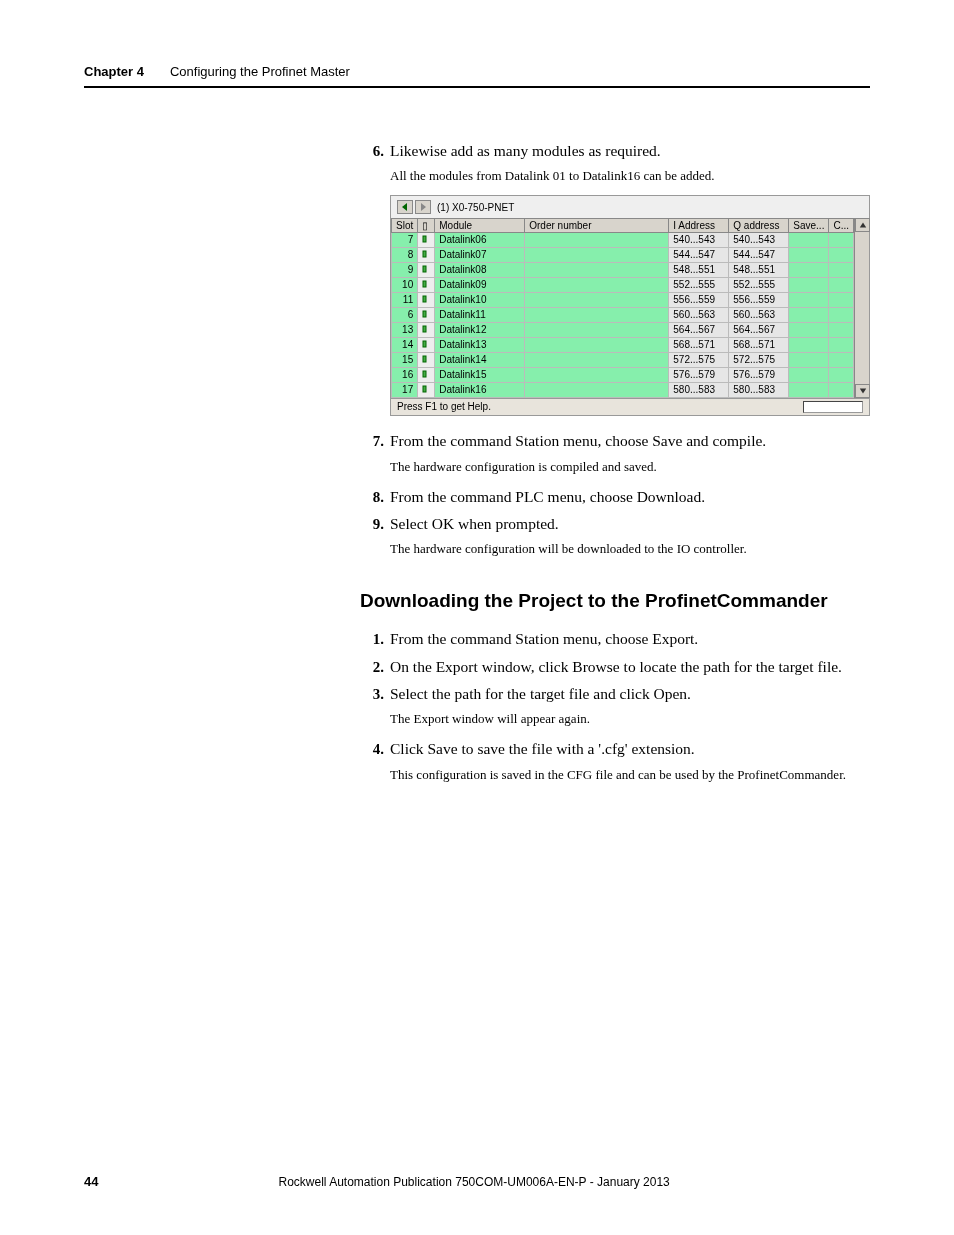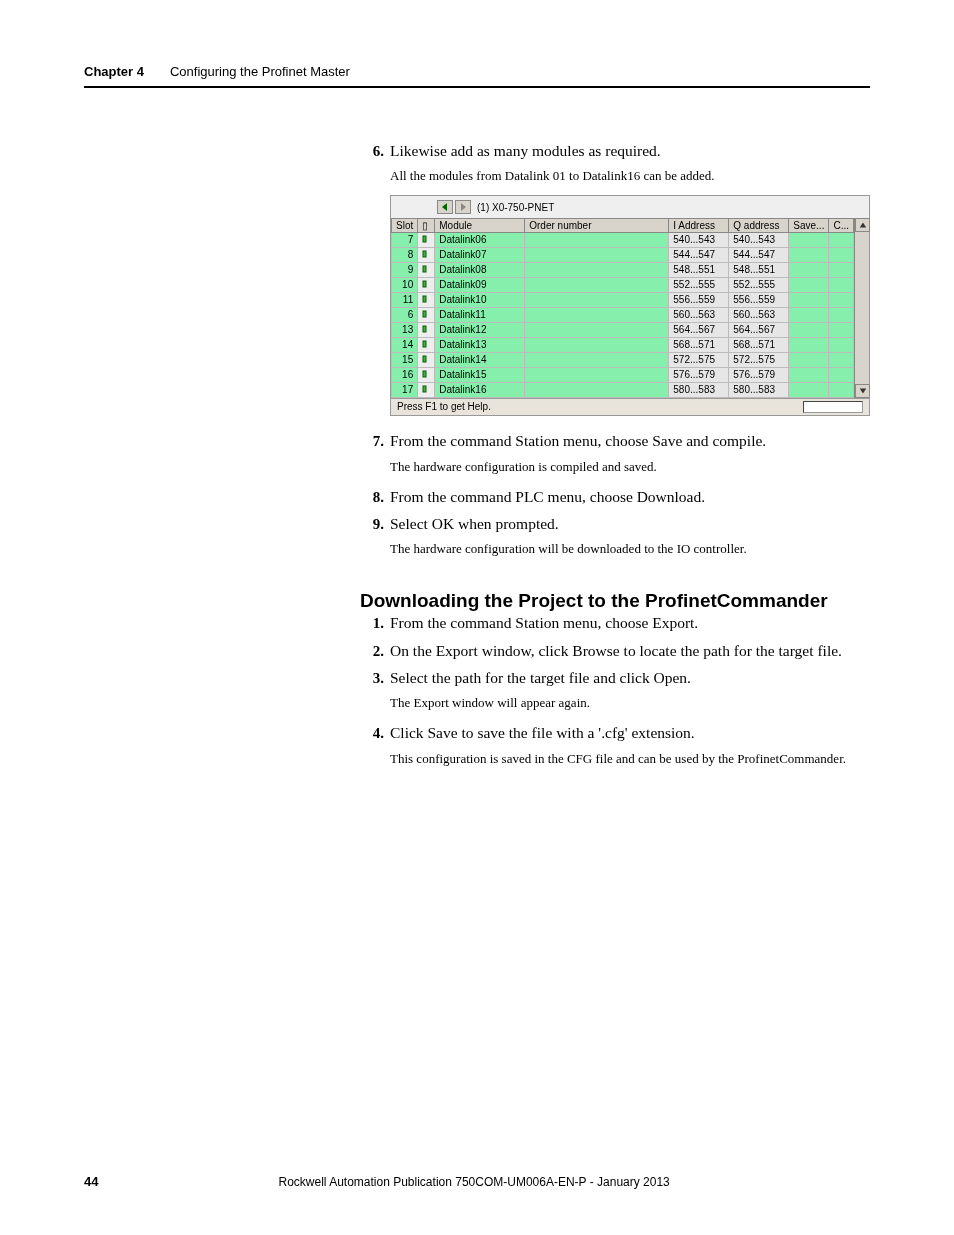"(1) X0-750-PNET" .ss-top { margin-left: 40px -> none }
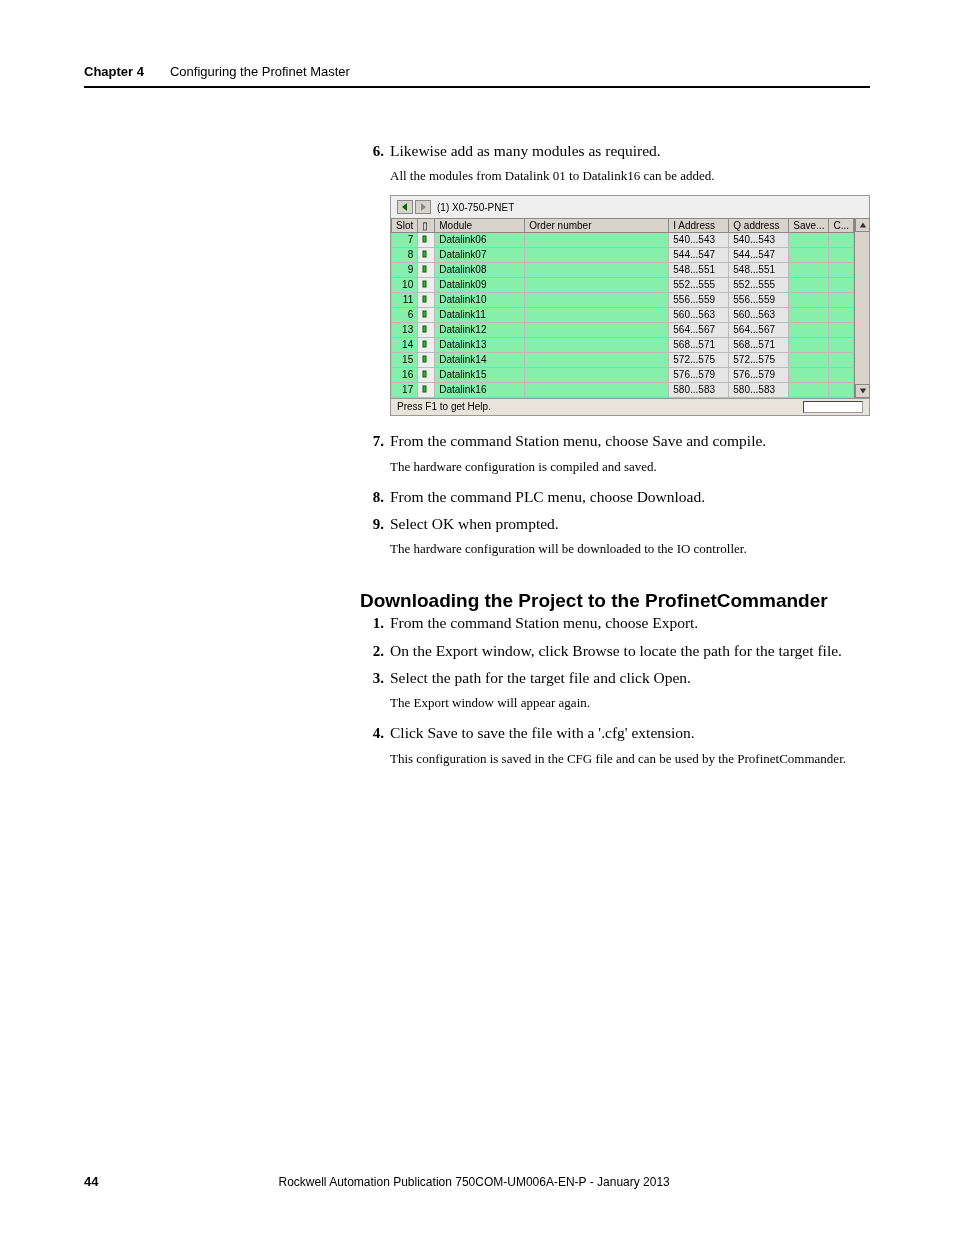"Downloading the Project to the" h2.section { margin-bottom: none -> 16px }
